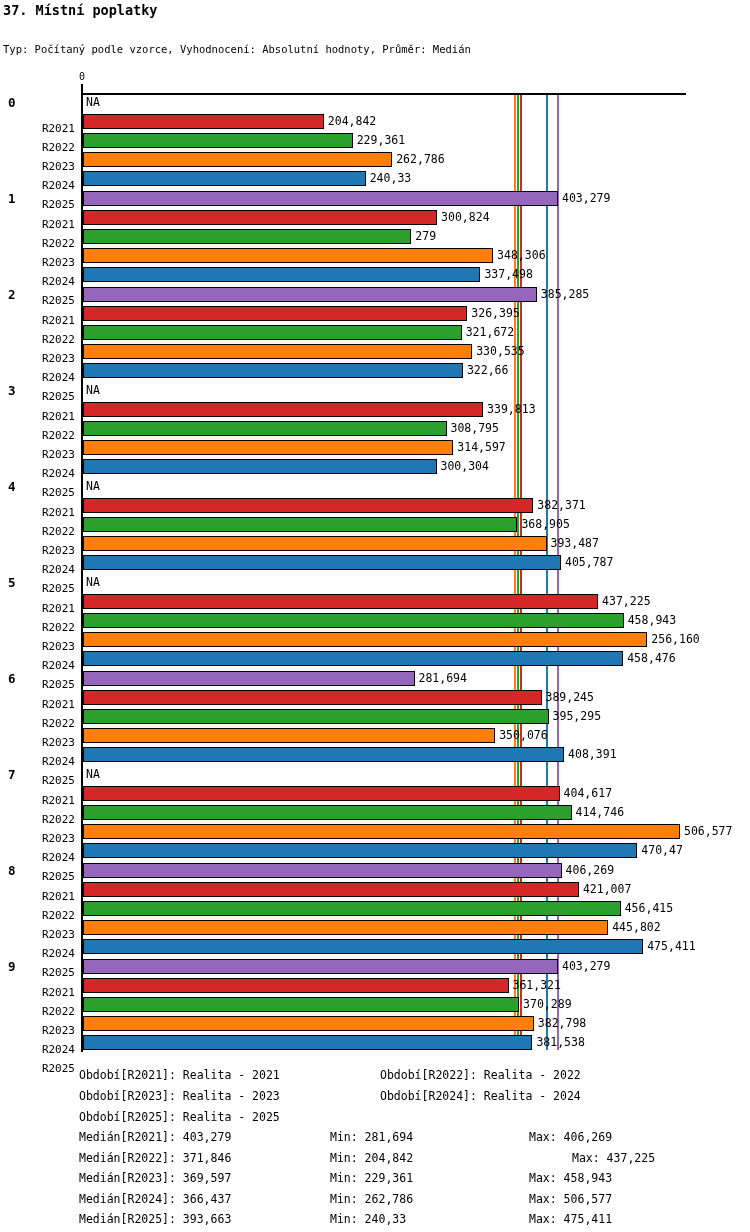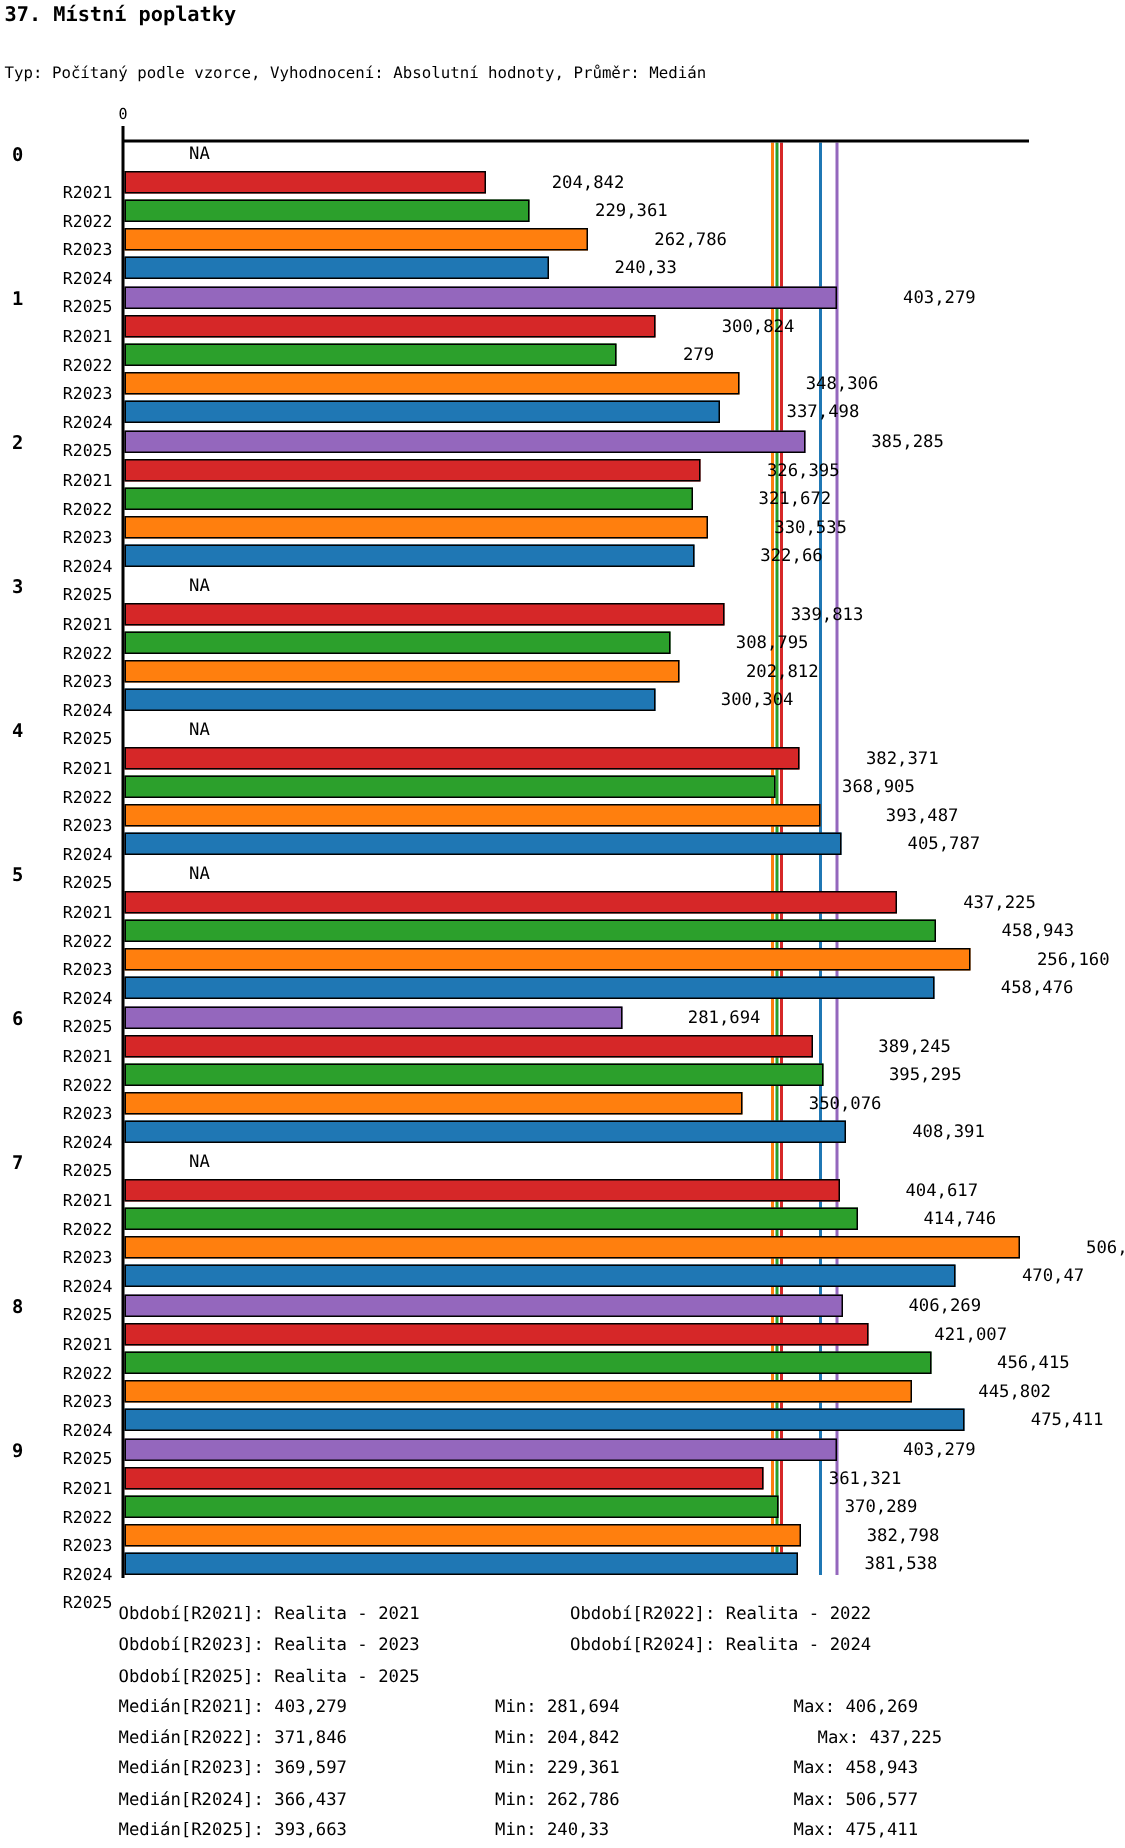"NA" .val-label { margin-left: 40px -> none }
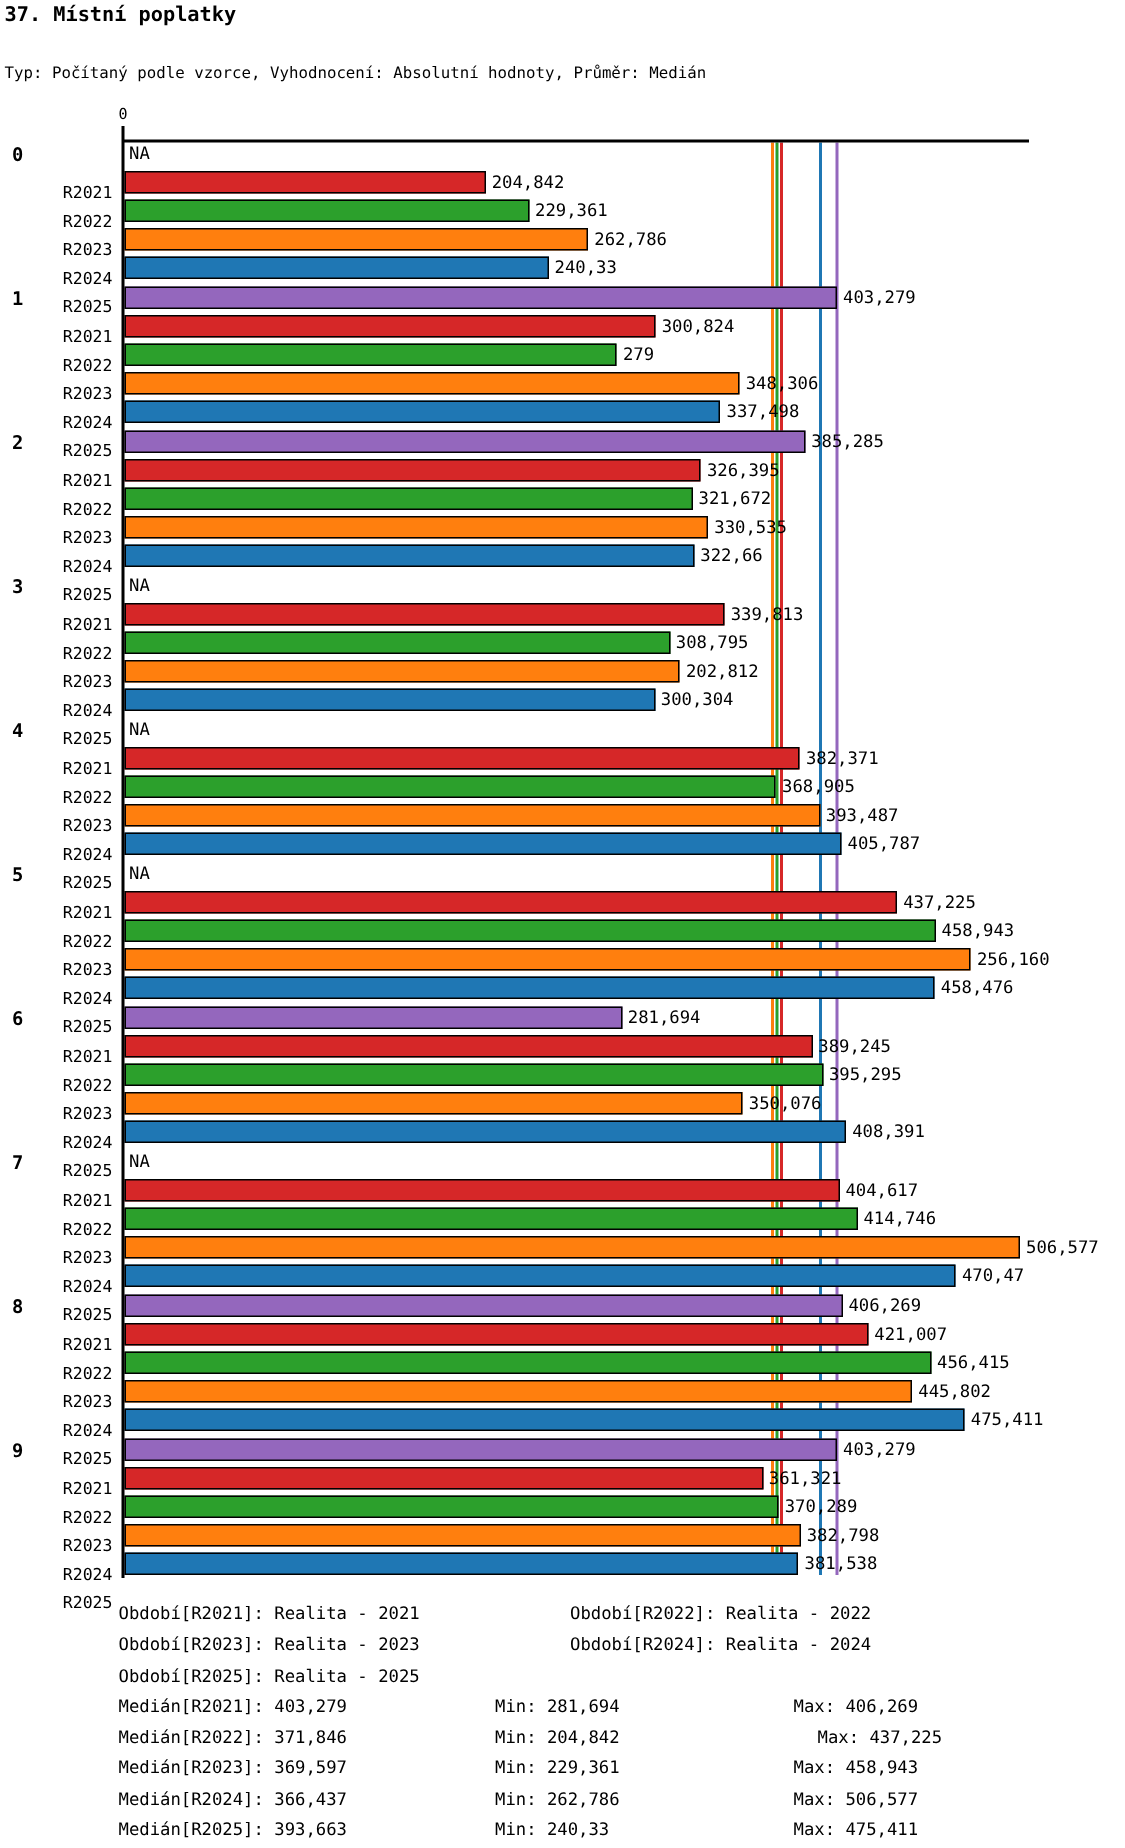"202,812" div.val-label { text: 202,812 -> 314,597 }
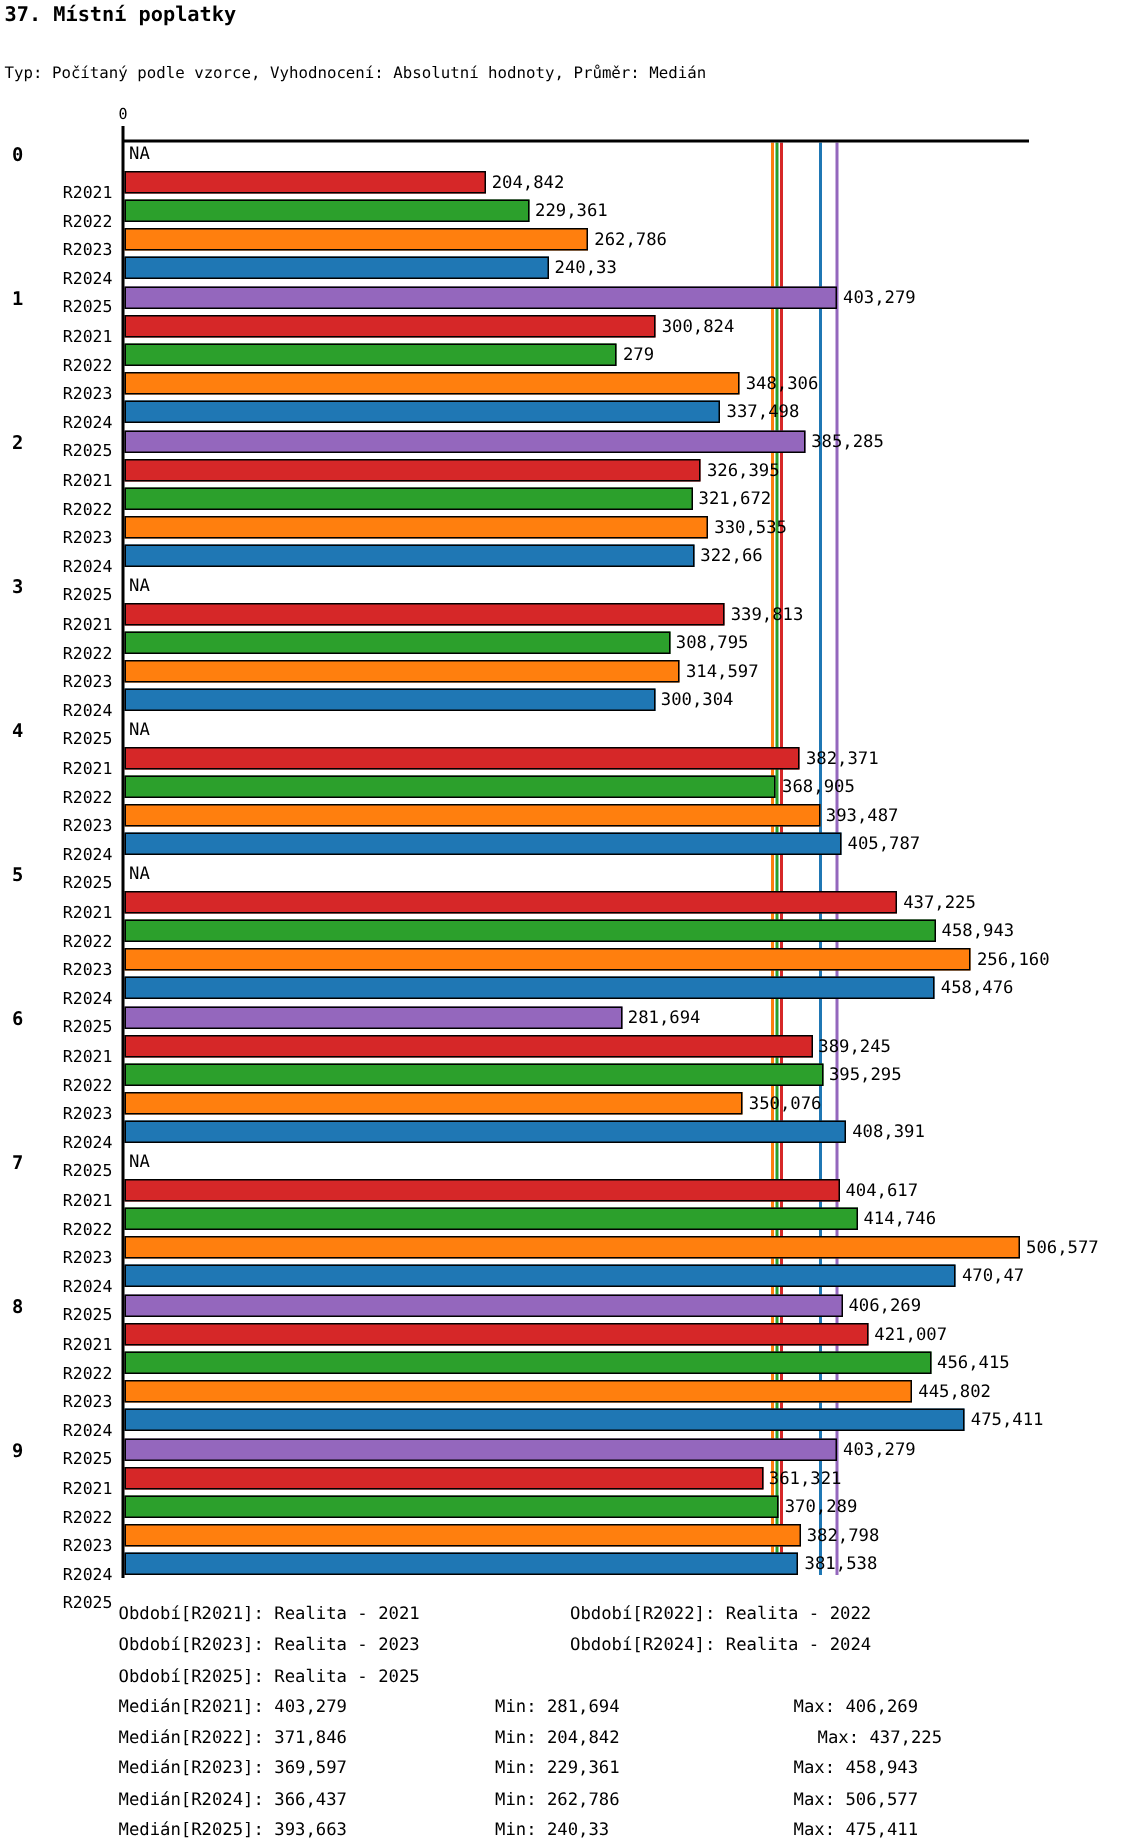"Max: 437,225" div.stat-cell { left: 529px -> 556px }
